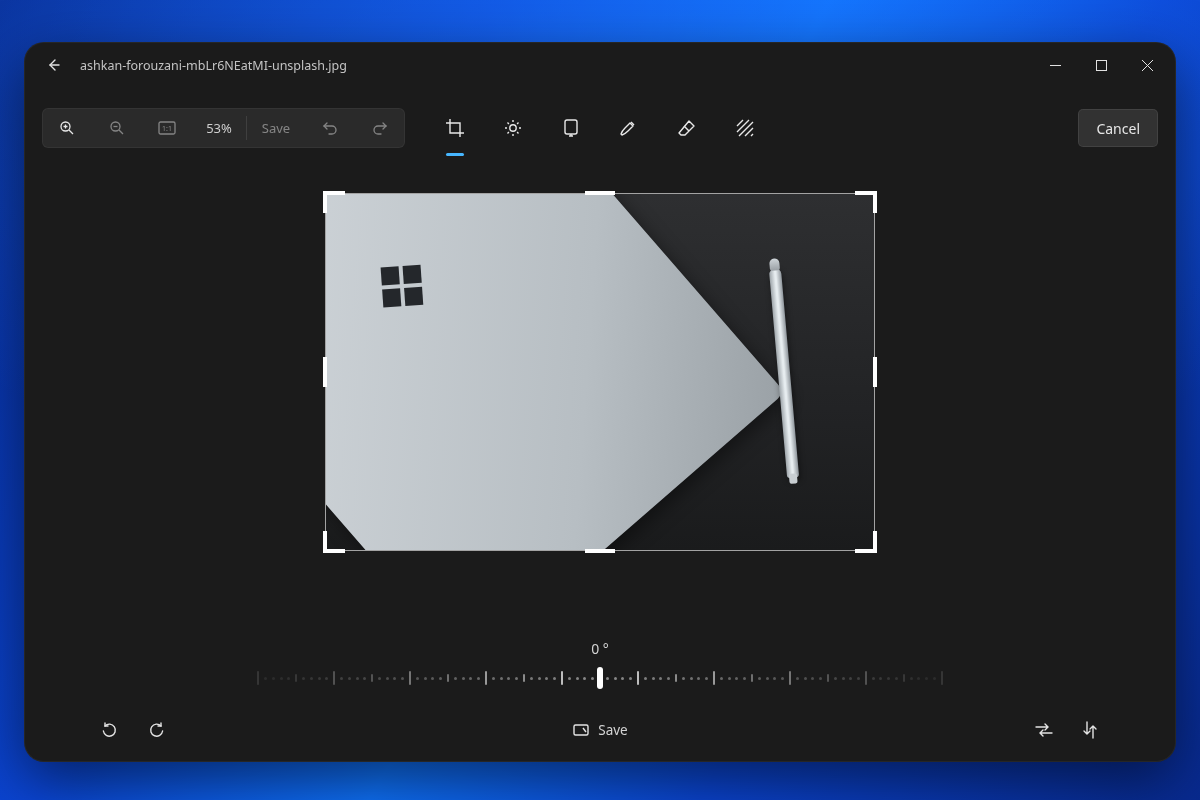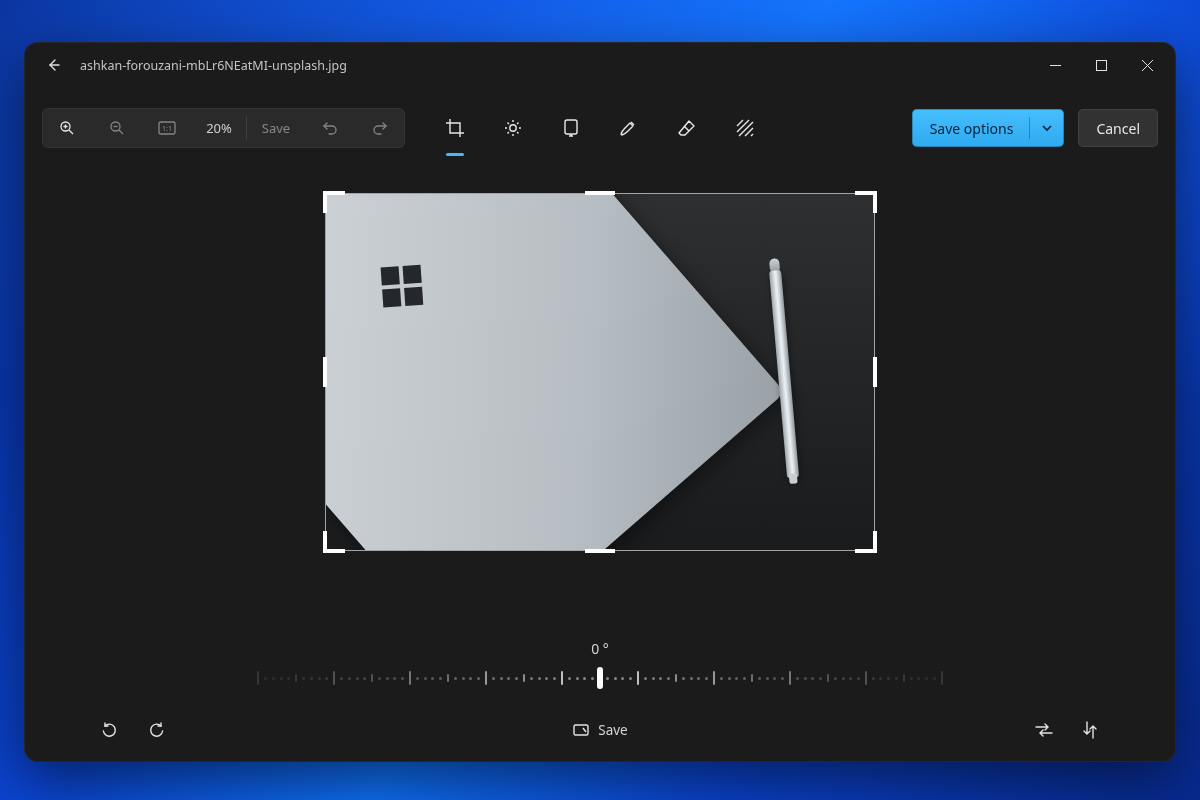"ashkan-forouzani-mbLr6NEatMI-unsplash.jp" .app { border-radius: 14px -> 20px }
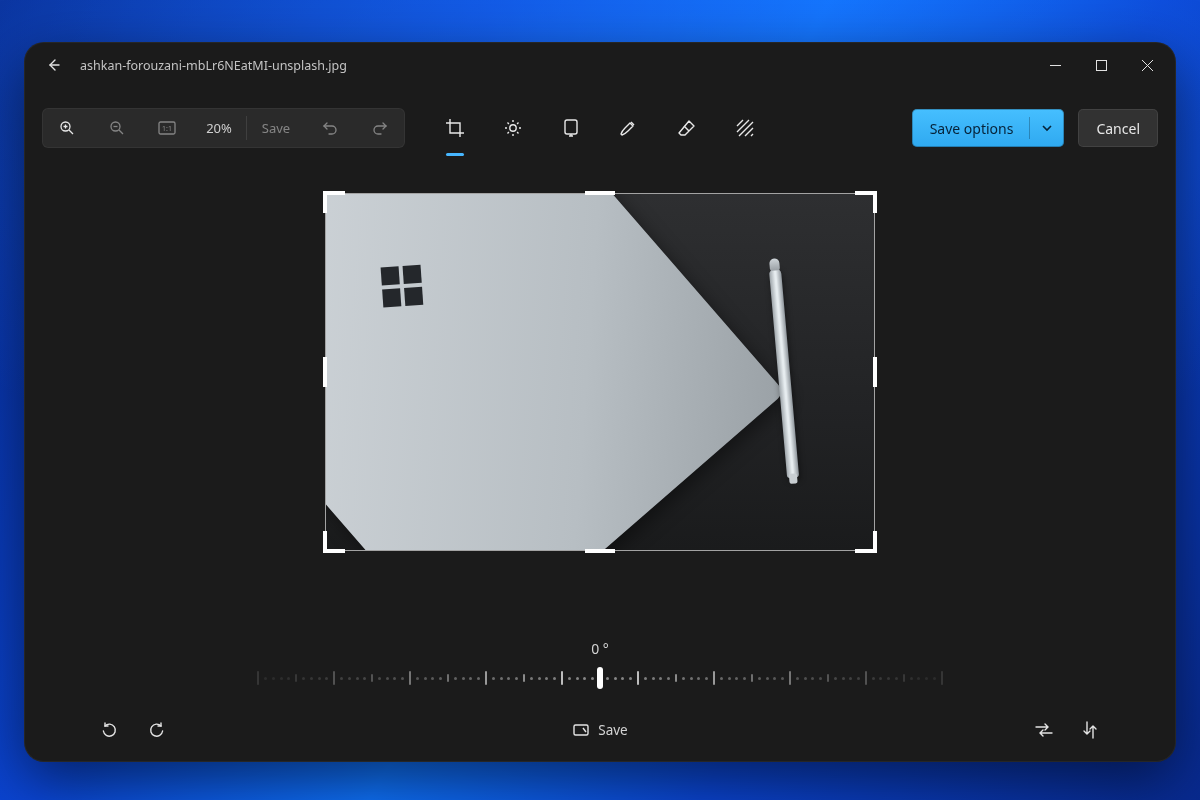"20%" div.zoom-label { text: 20% -> 53% }
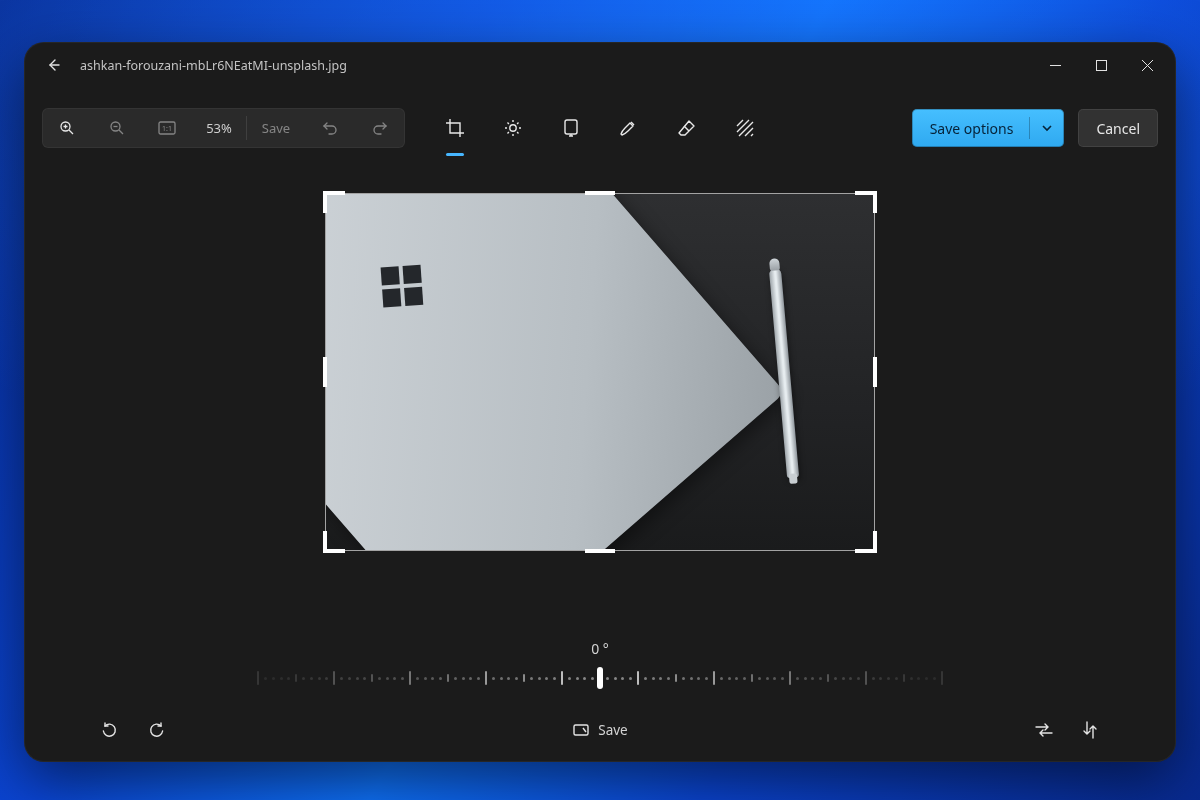"Save options" div.save-btn { html: <div> <span>Save options</span> <span></span> <span> <svg> <path></path> </svg> </span> </div> -> none }
